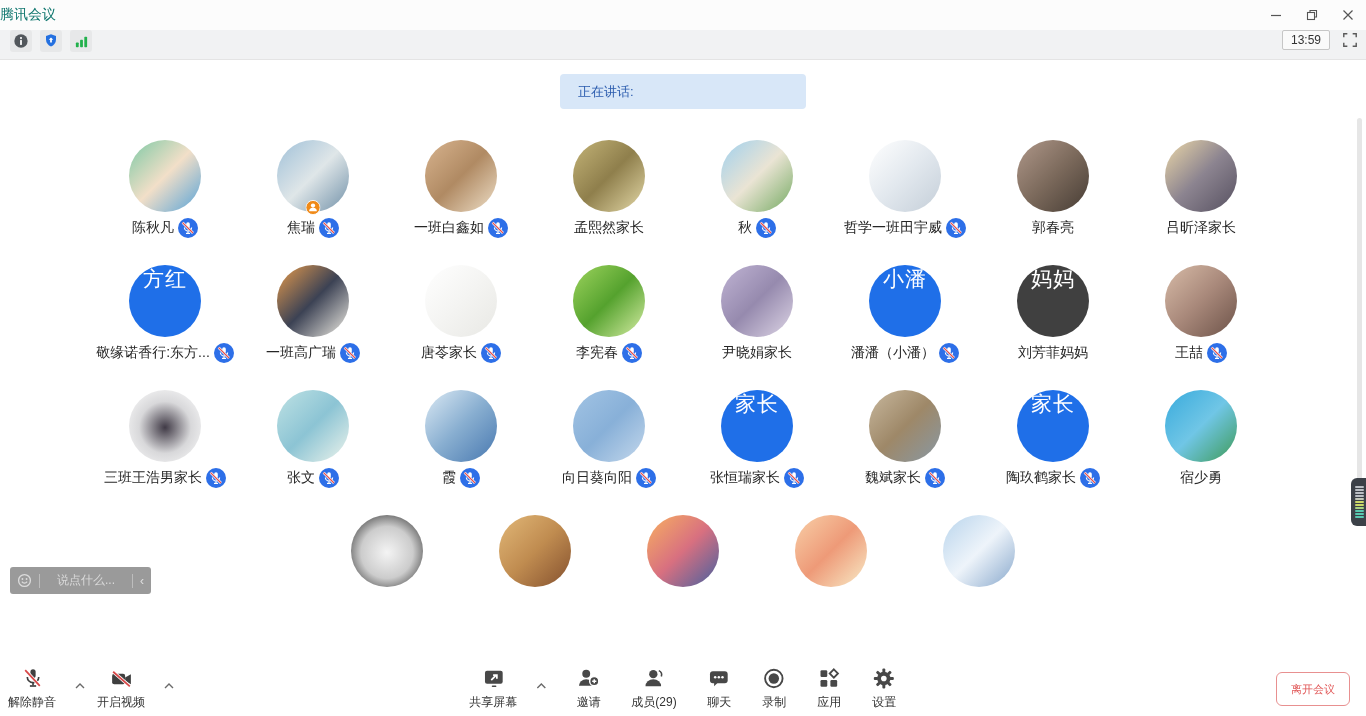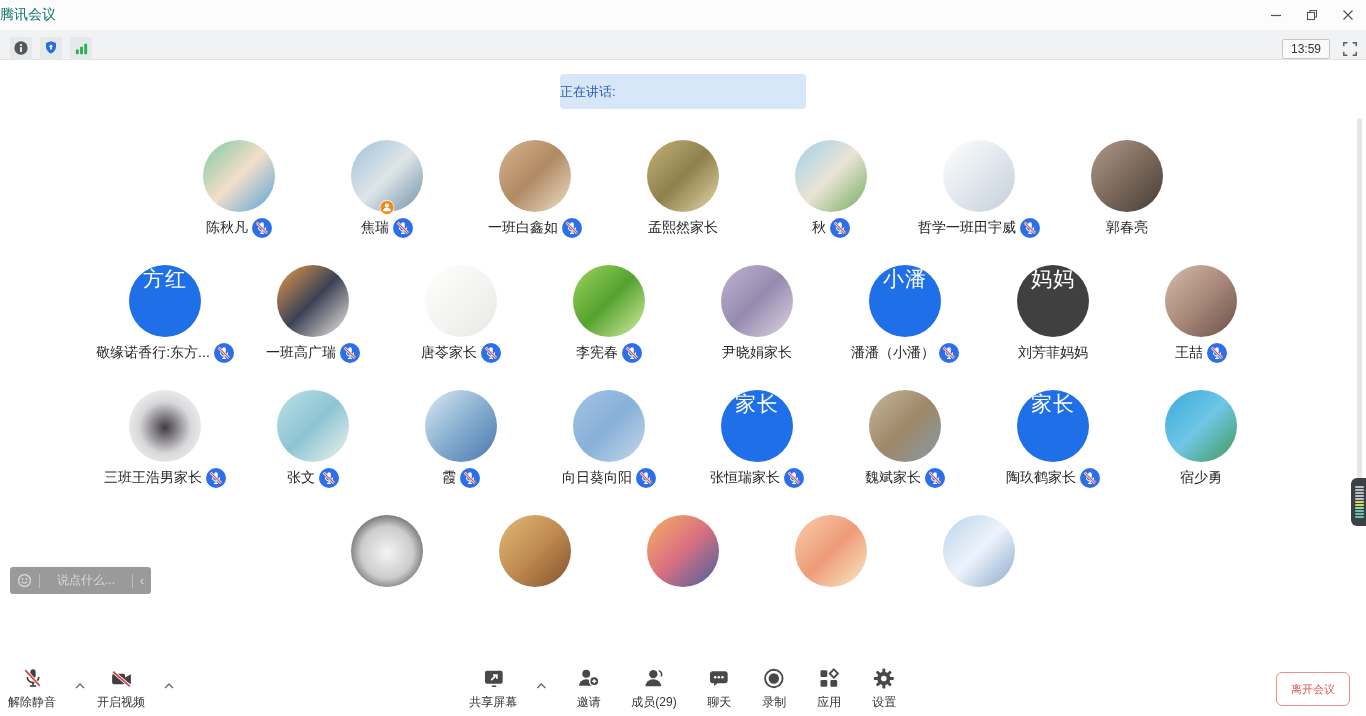"13:59" .topbar { align-items: flex-end -> flex-start }
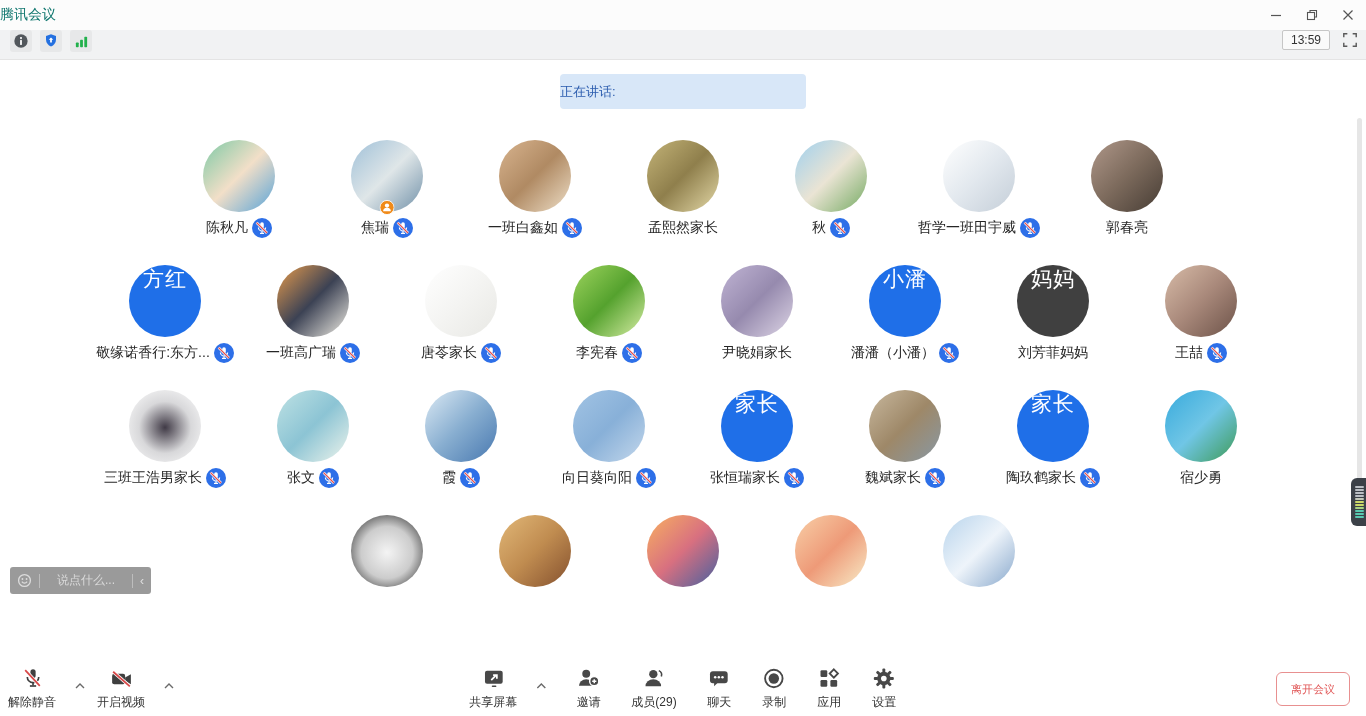"正在讲话:" .banner { padding-left: none -> 18px }
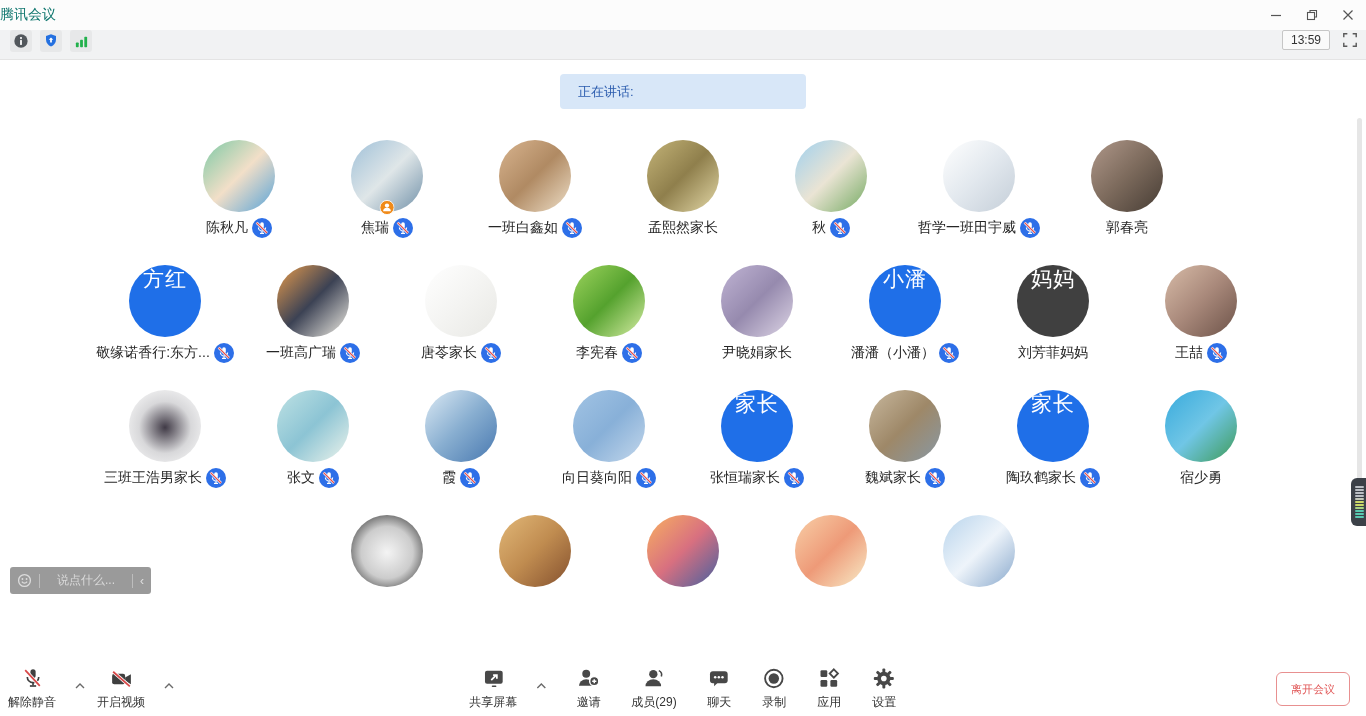"吕昕泽家长" div.cell { html: none -> <div> <div> </div> <div> <span>吕昕泽家长</span> </div> </div> }
